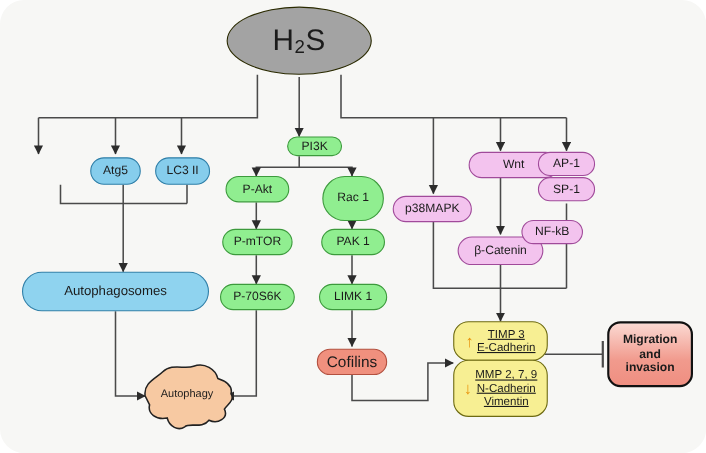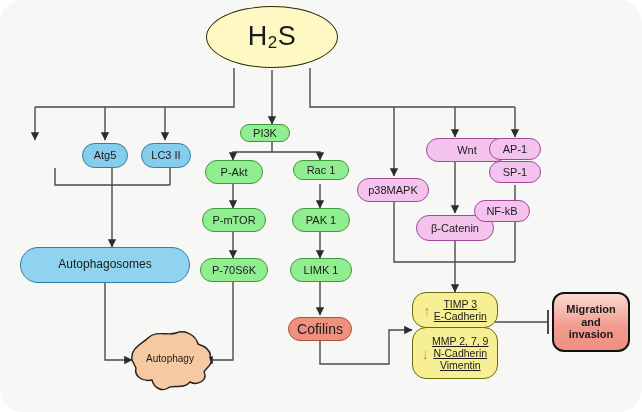"H2S" .ellipse { background: #fef9c3 -> #a3a3a3 }
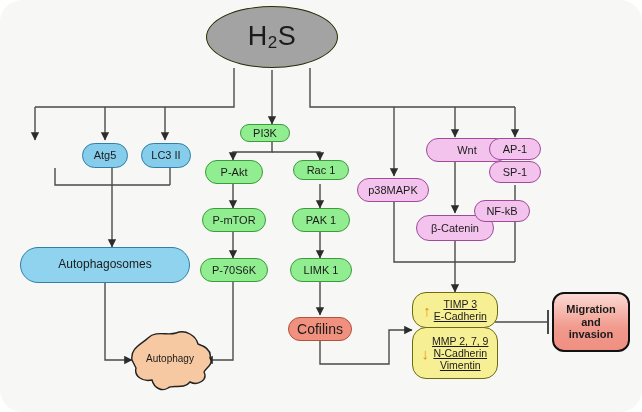"PI3K" div.node { left: 240px -> 261px }
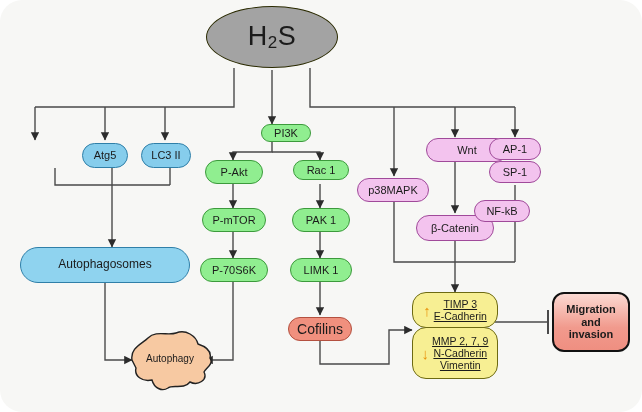"Rac 1" div.node { height: 20px -> 41px }
